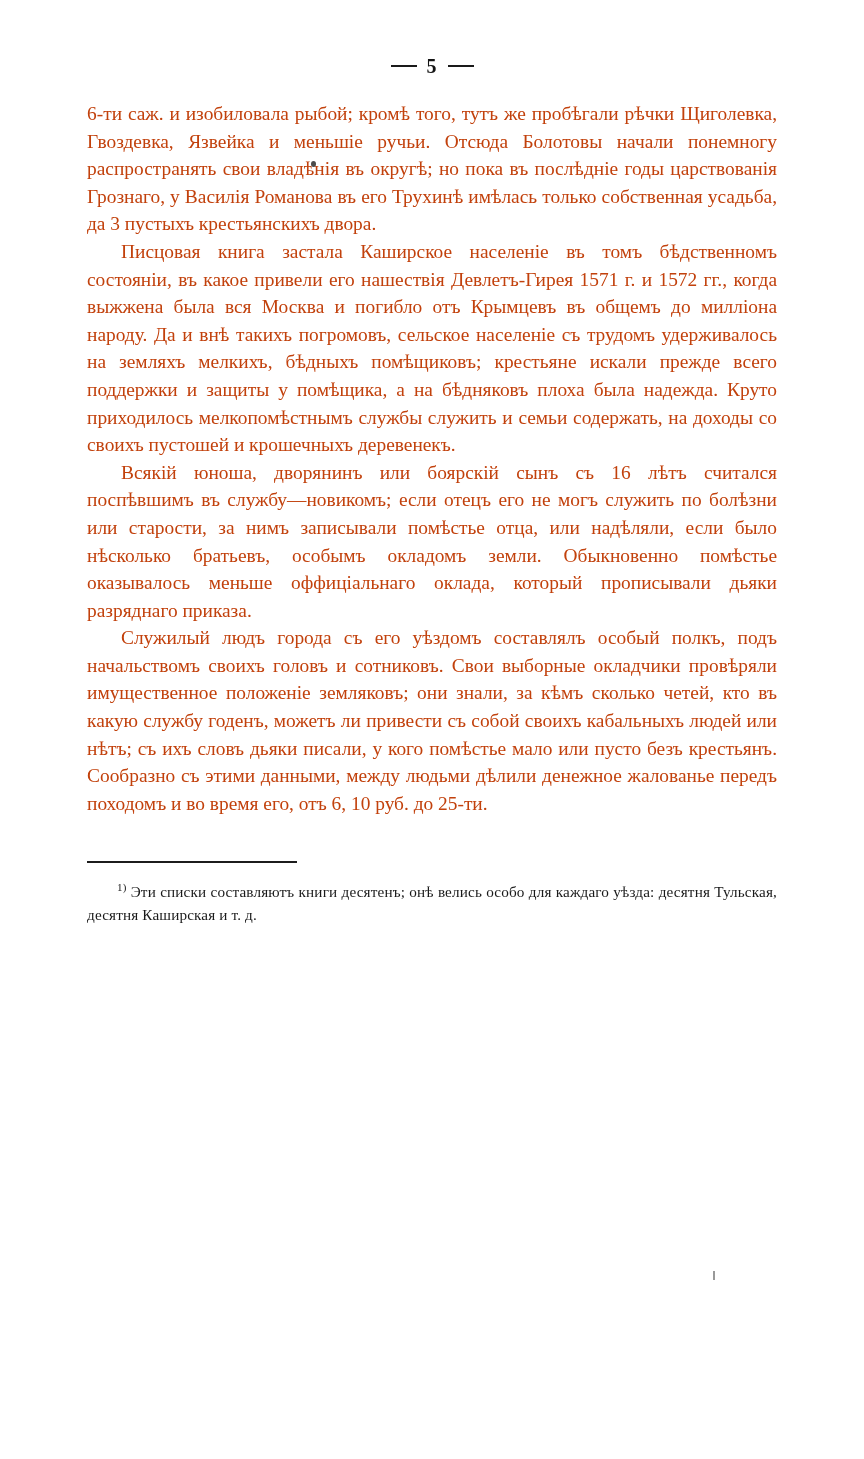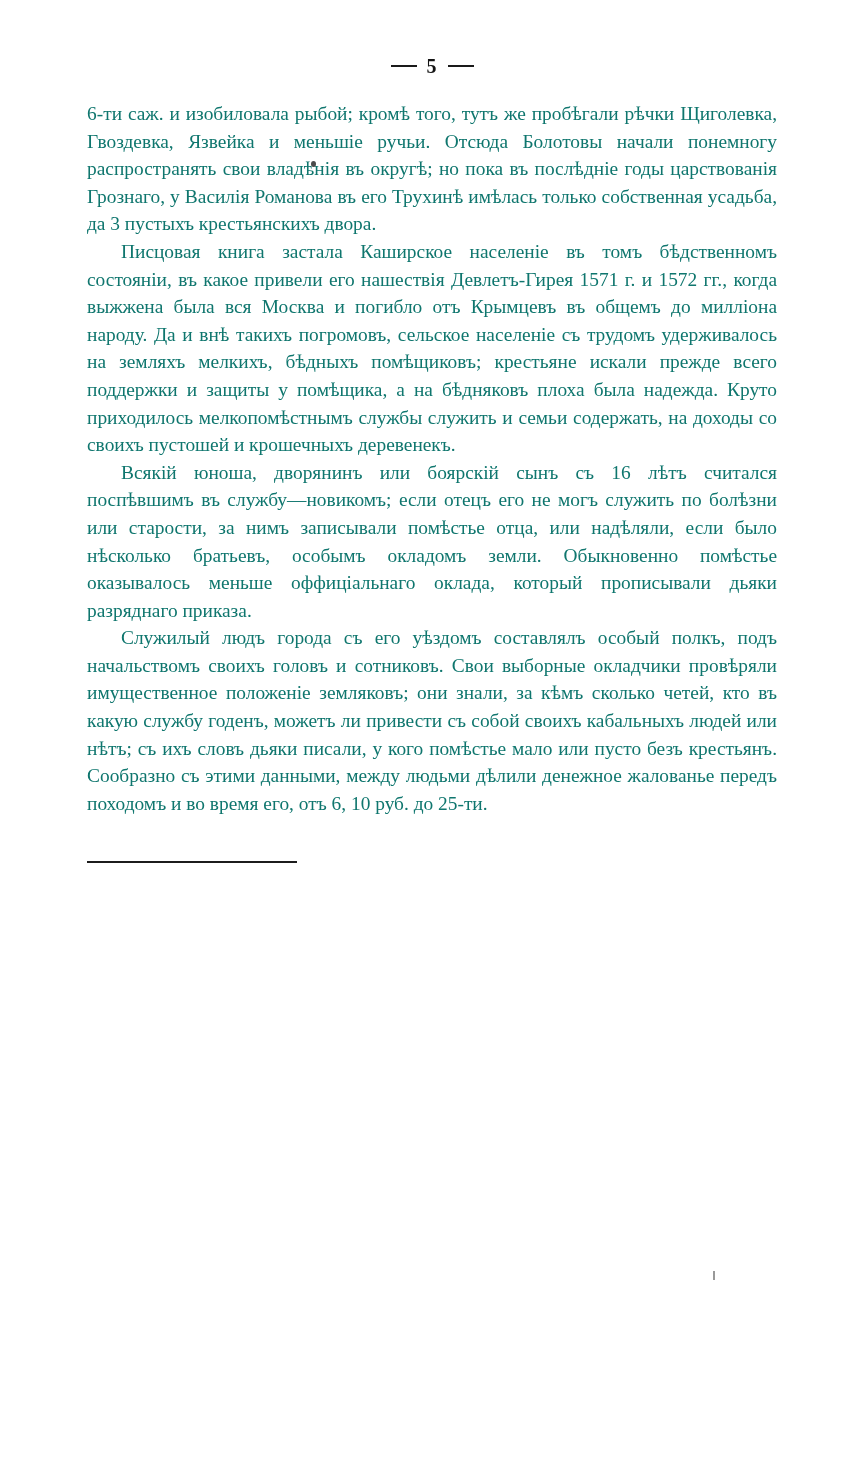"6-ти саж. и изобиловала рыбой;" .body-text { color: #0f766e -> #c2410c }
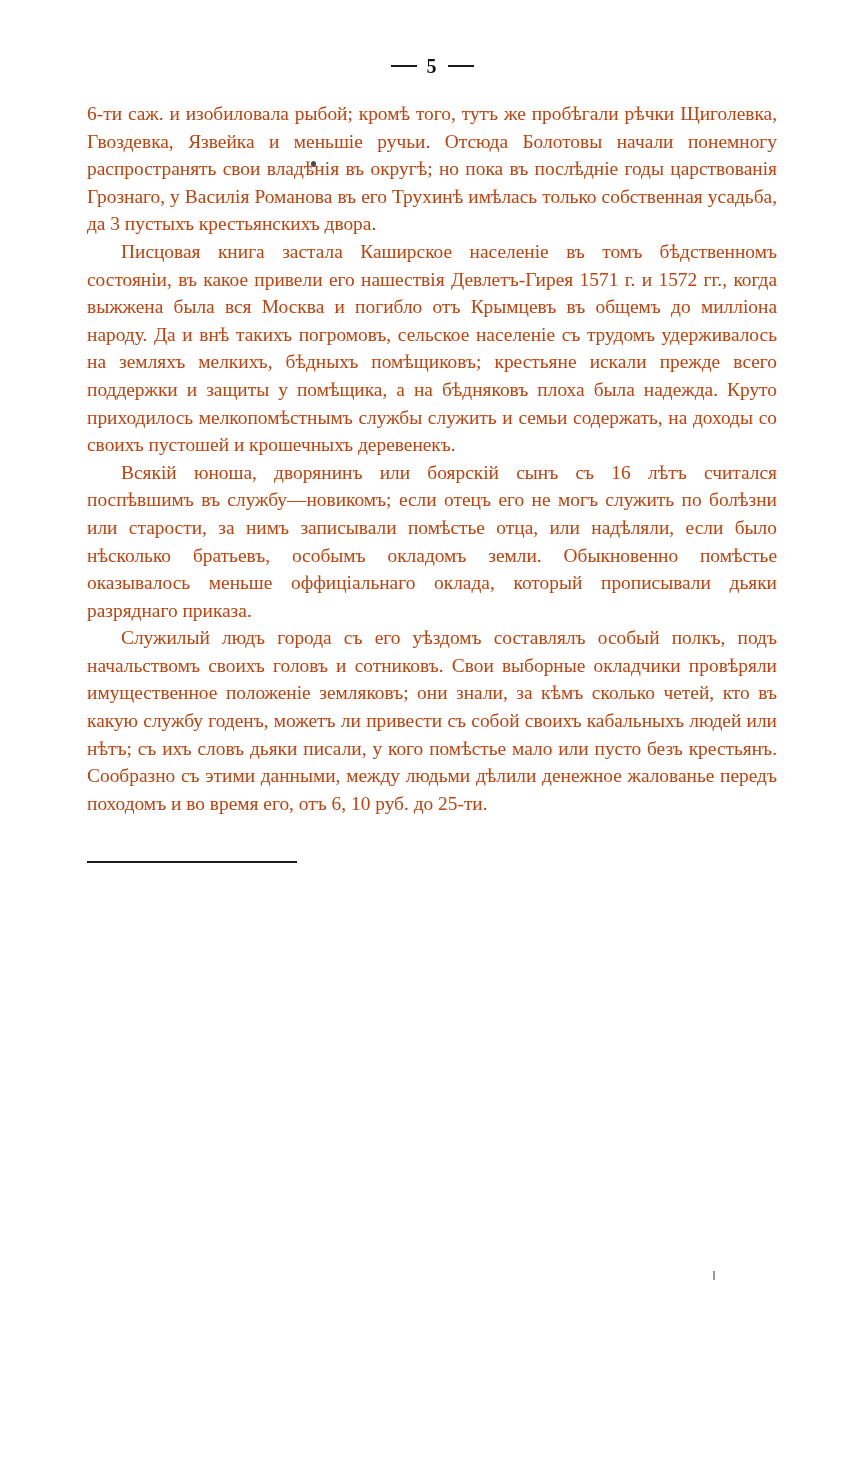"1) Эти списки составляютъ книги" div.footnote { html: none -> <div> <p><sup>1)</sup><span> Эти списки составляютъ книги десятенъ; онѣ велись особо для каждаго уѣзда: десятня Тульская, десятня Каширская и т. д.</span></p> </div> }
